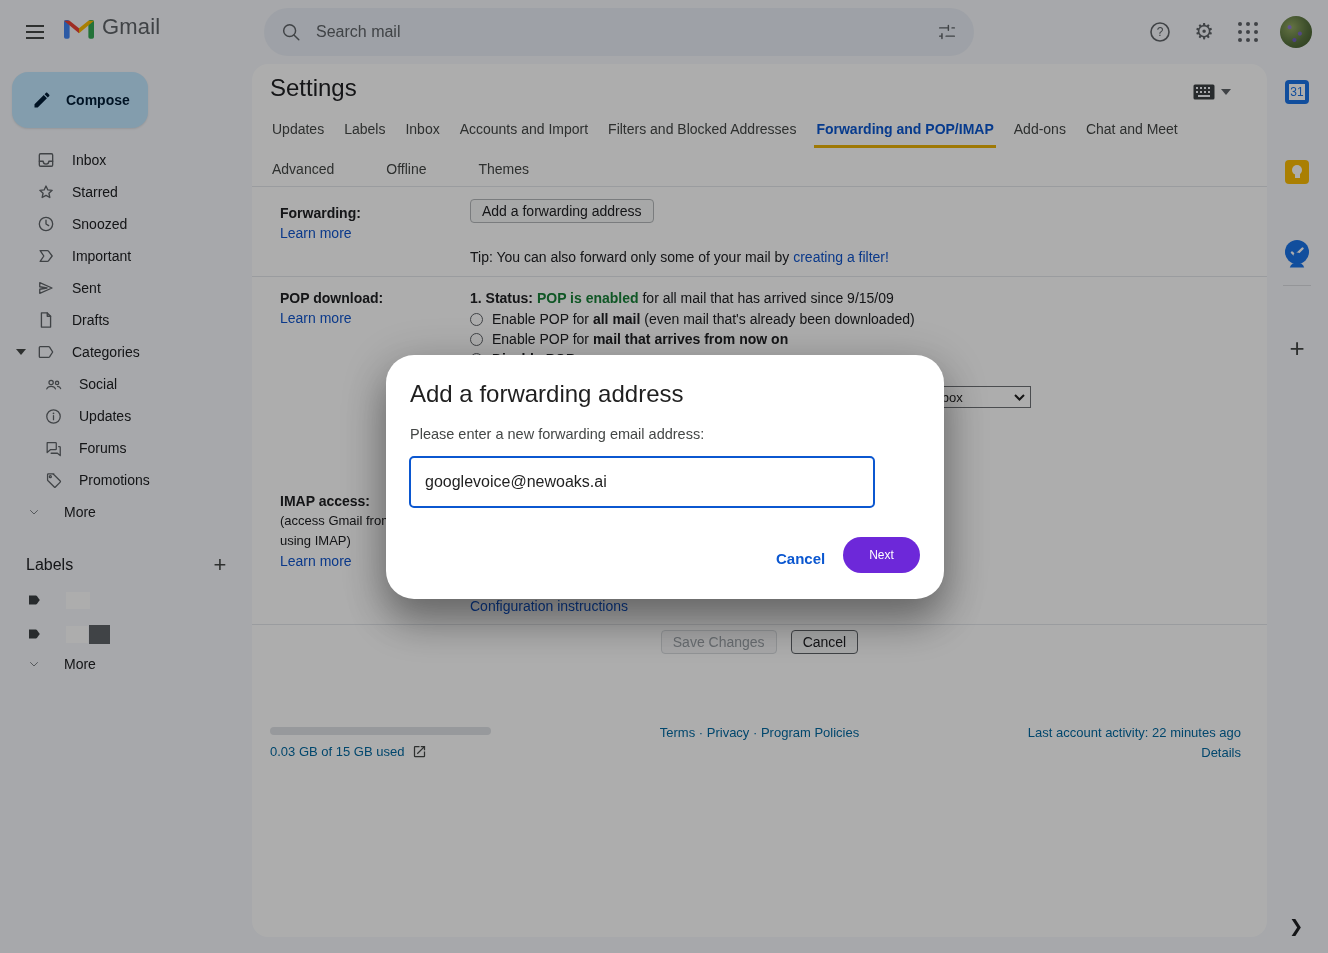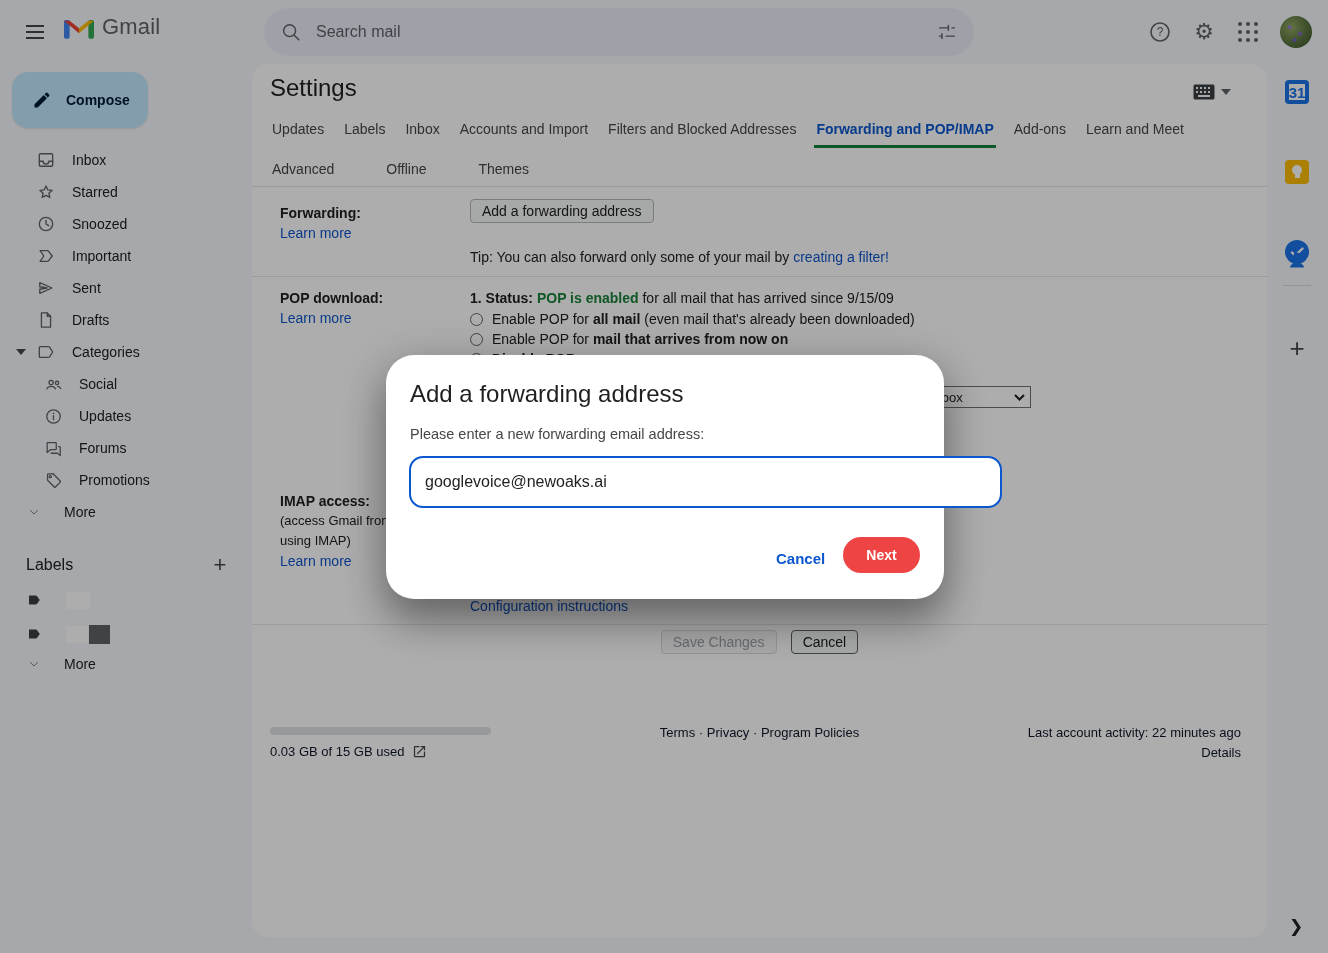"31" #cal-icon .inner { font-size: 15px -> 12px; font-weight: bold -> normal }
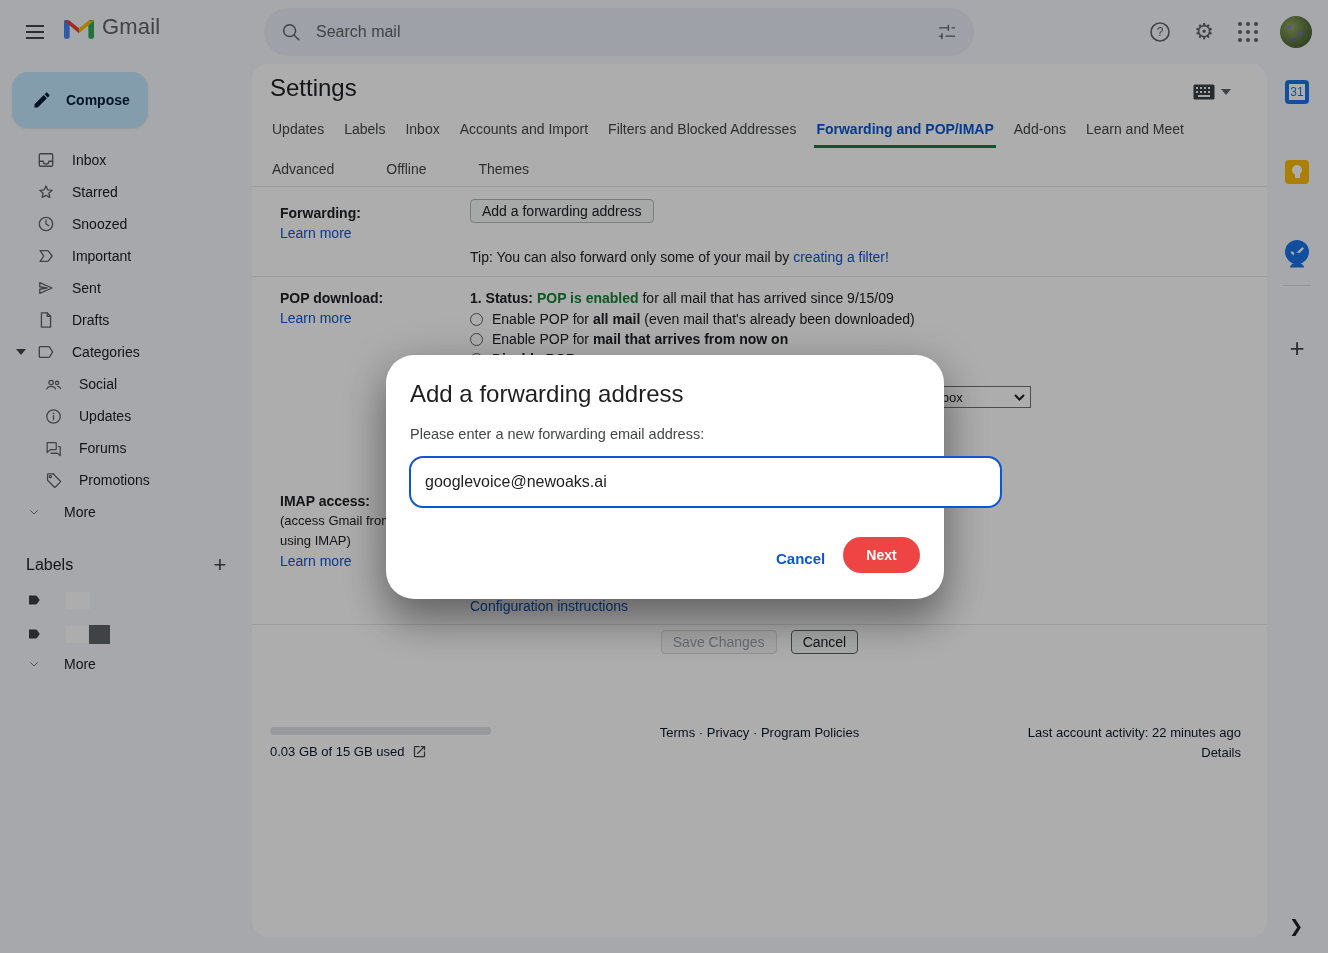"Forwarding and POP/IMAP" .tab.active { border-bottom: 3px solid #15803d -> 3px solid #eab308 }
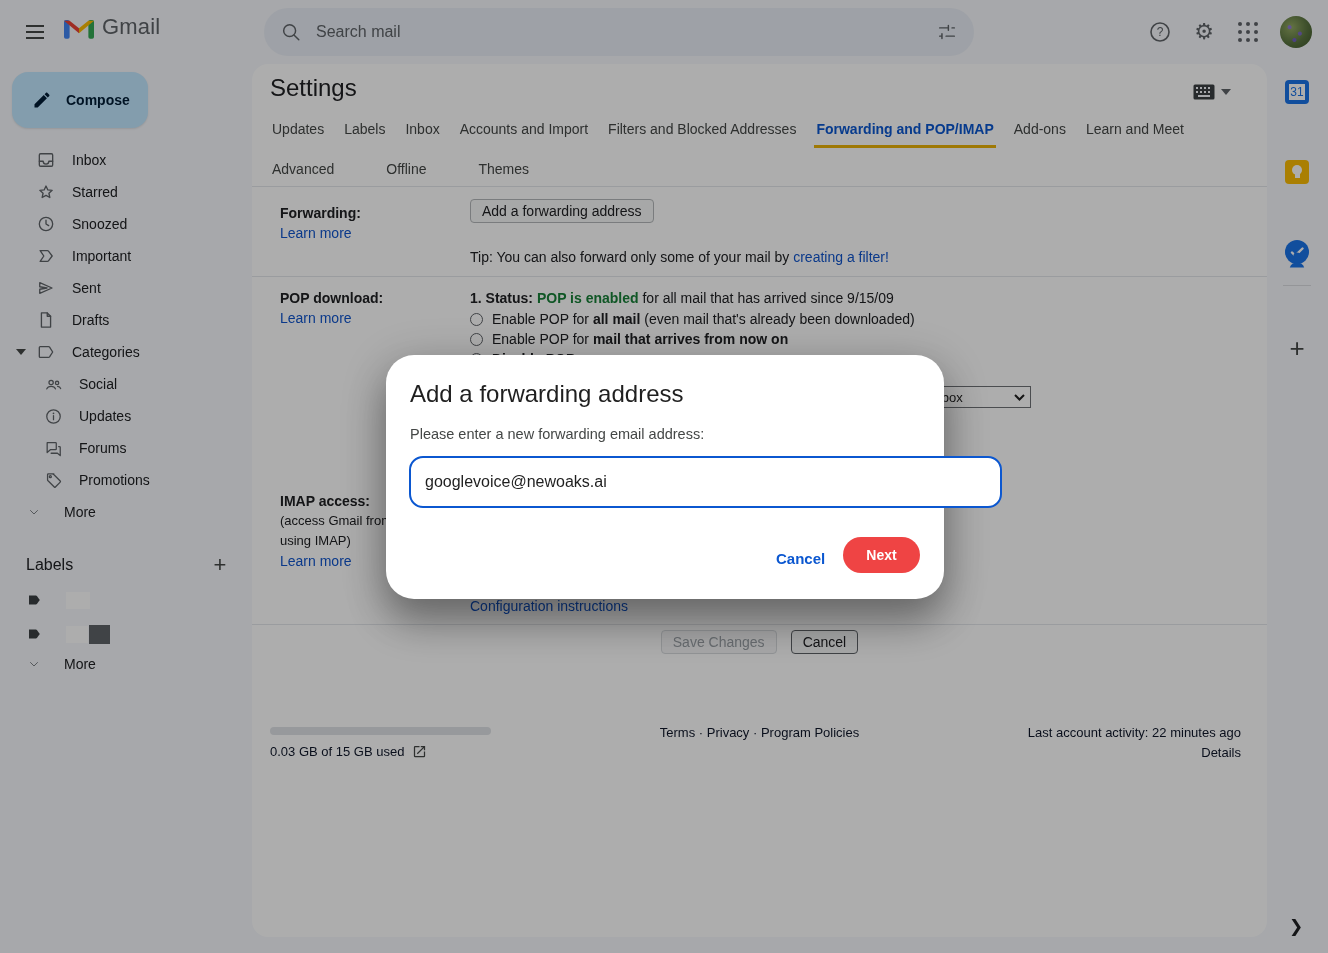"Learn and Meet" span.tab { text: Learn -> Chat }
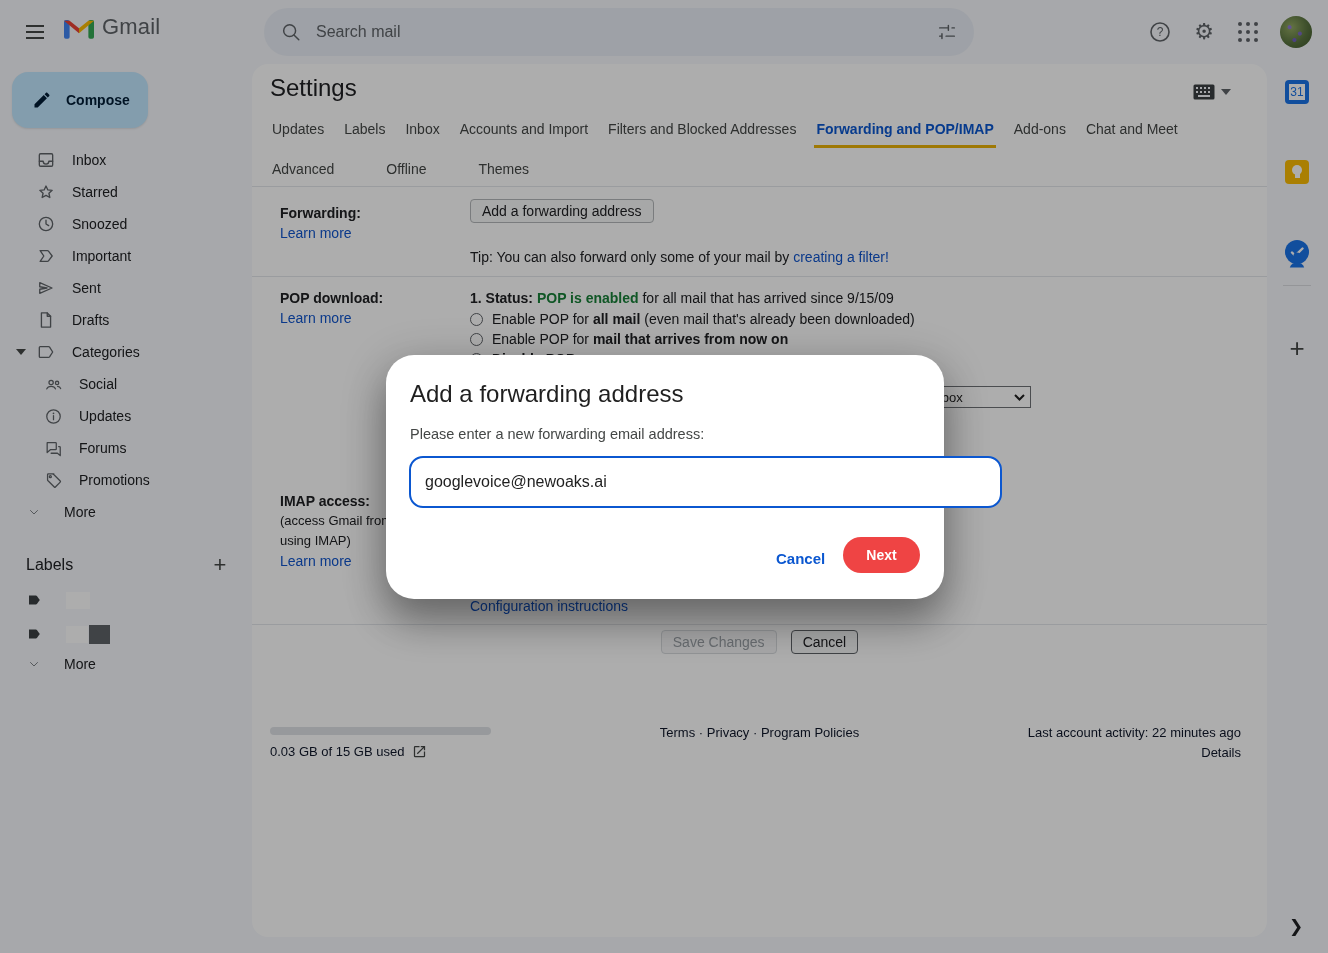"googlevoice@newoaks.ai" #modal-input { border-radius: 14px -> 5px; width: 593px -> 466px }
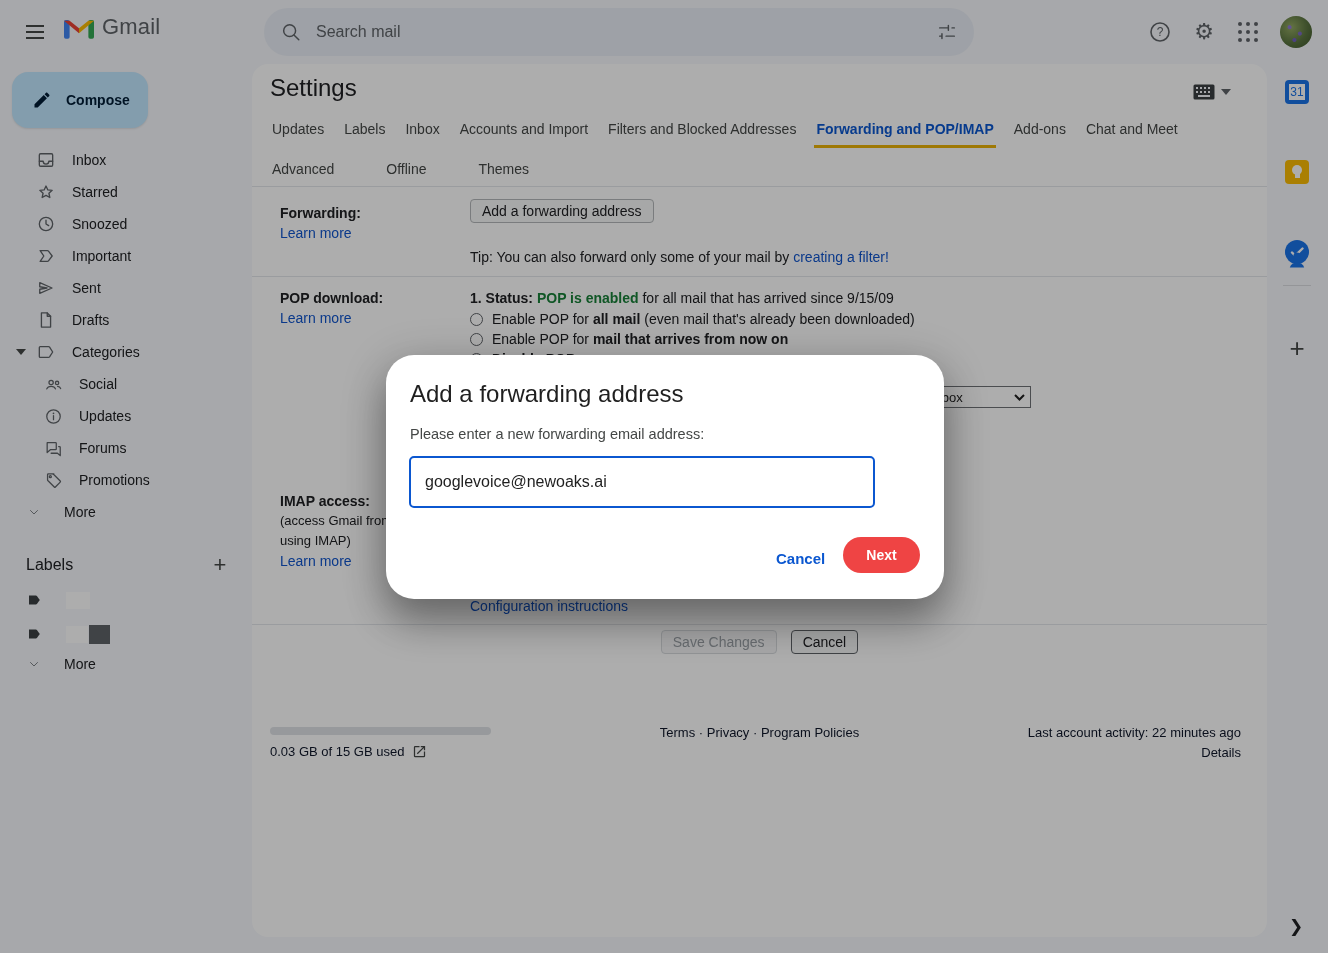"Next" #modal-next { background: #ef4444 -> #6d28d9; font-size: 14px -> 12px; font-weight: bold -> normal }
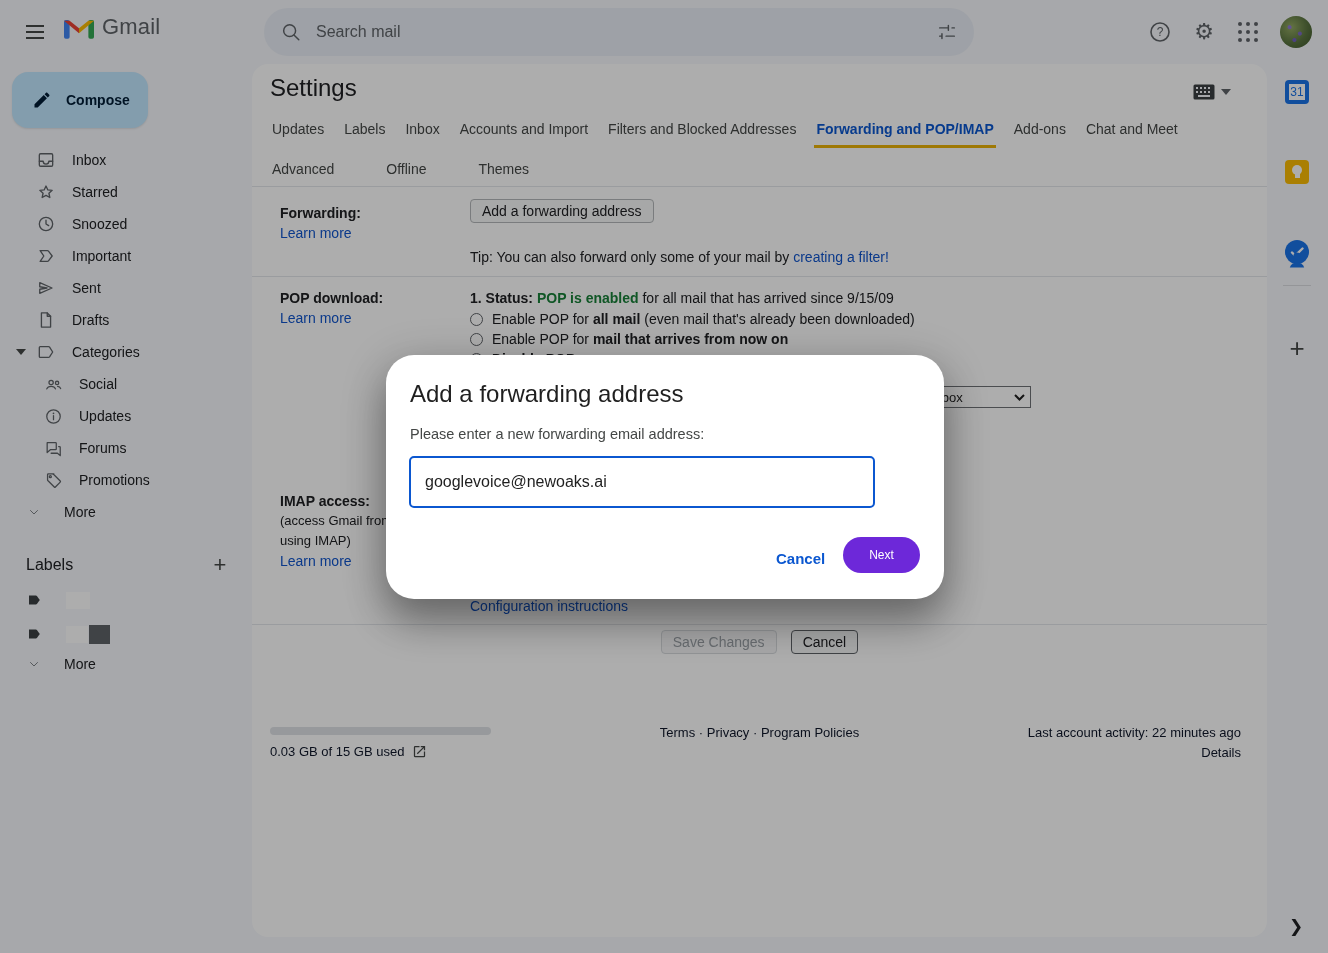"Terms · Privacy · Program" .footxt { color: #0f172a -> #0369a1 }
